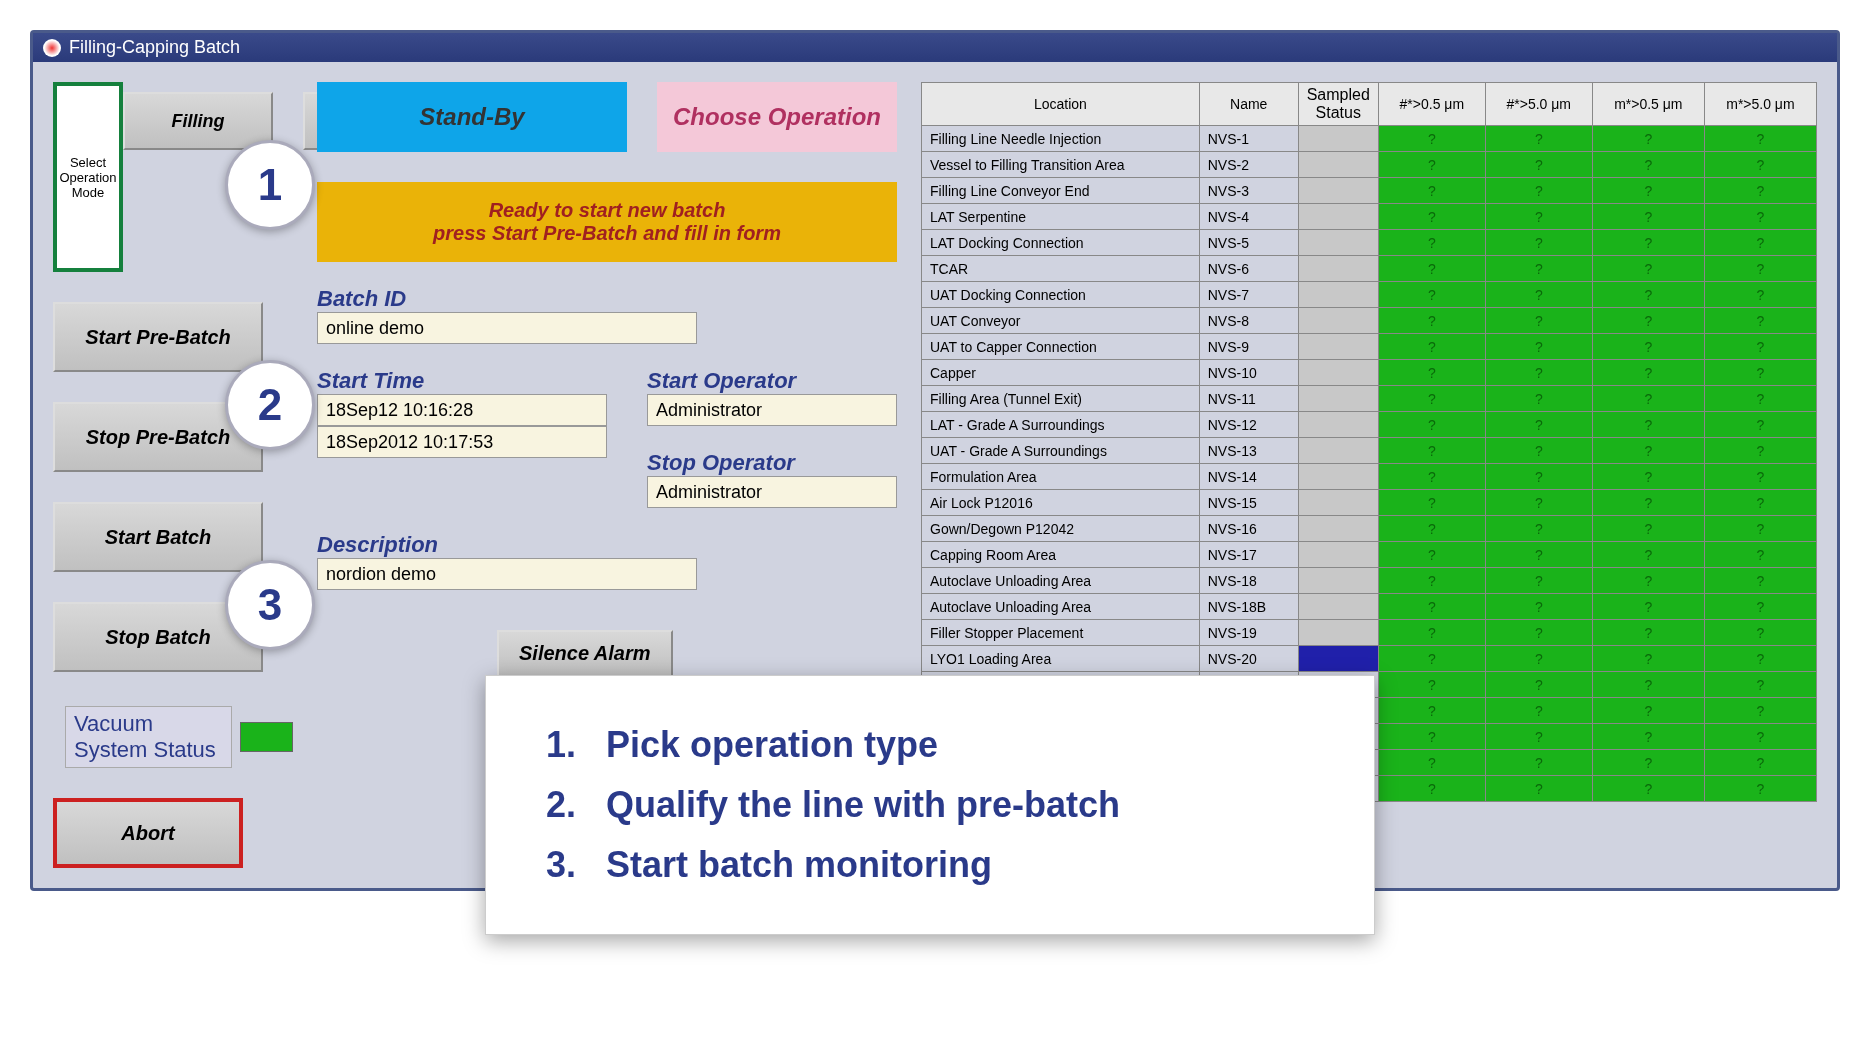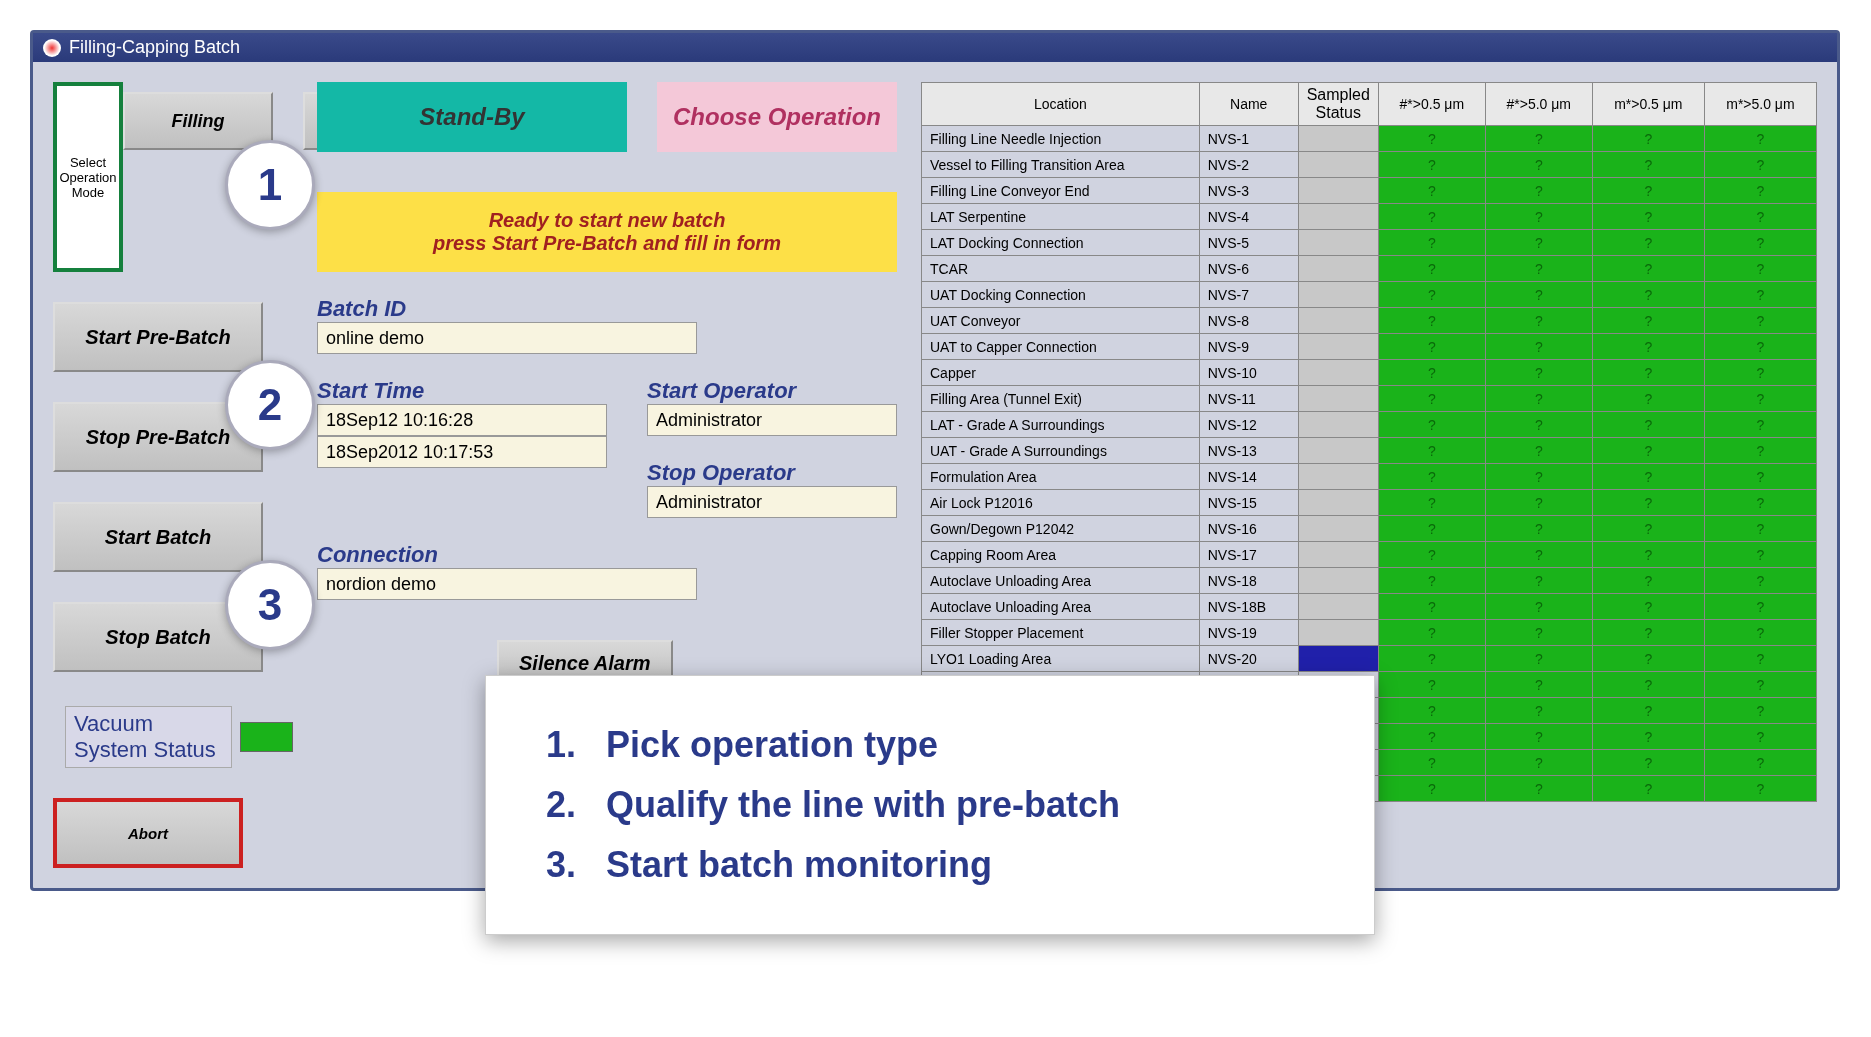"Stand-By" .standby { background: #14b8a6 -> #0ea5e9 }
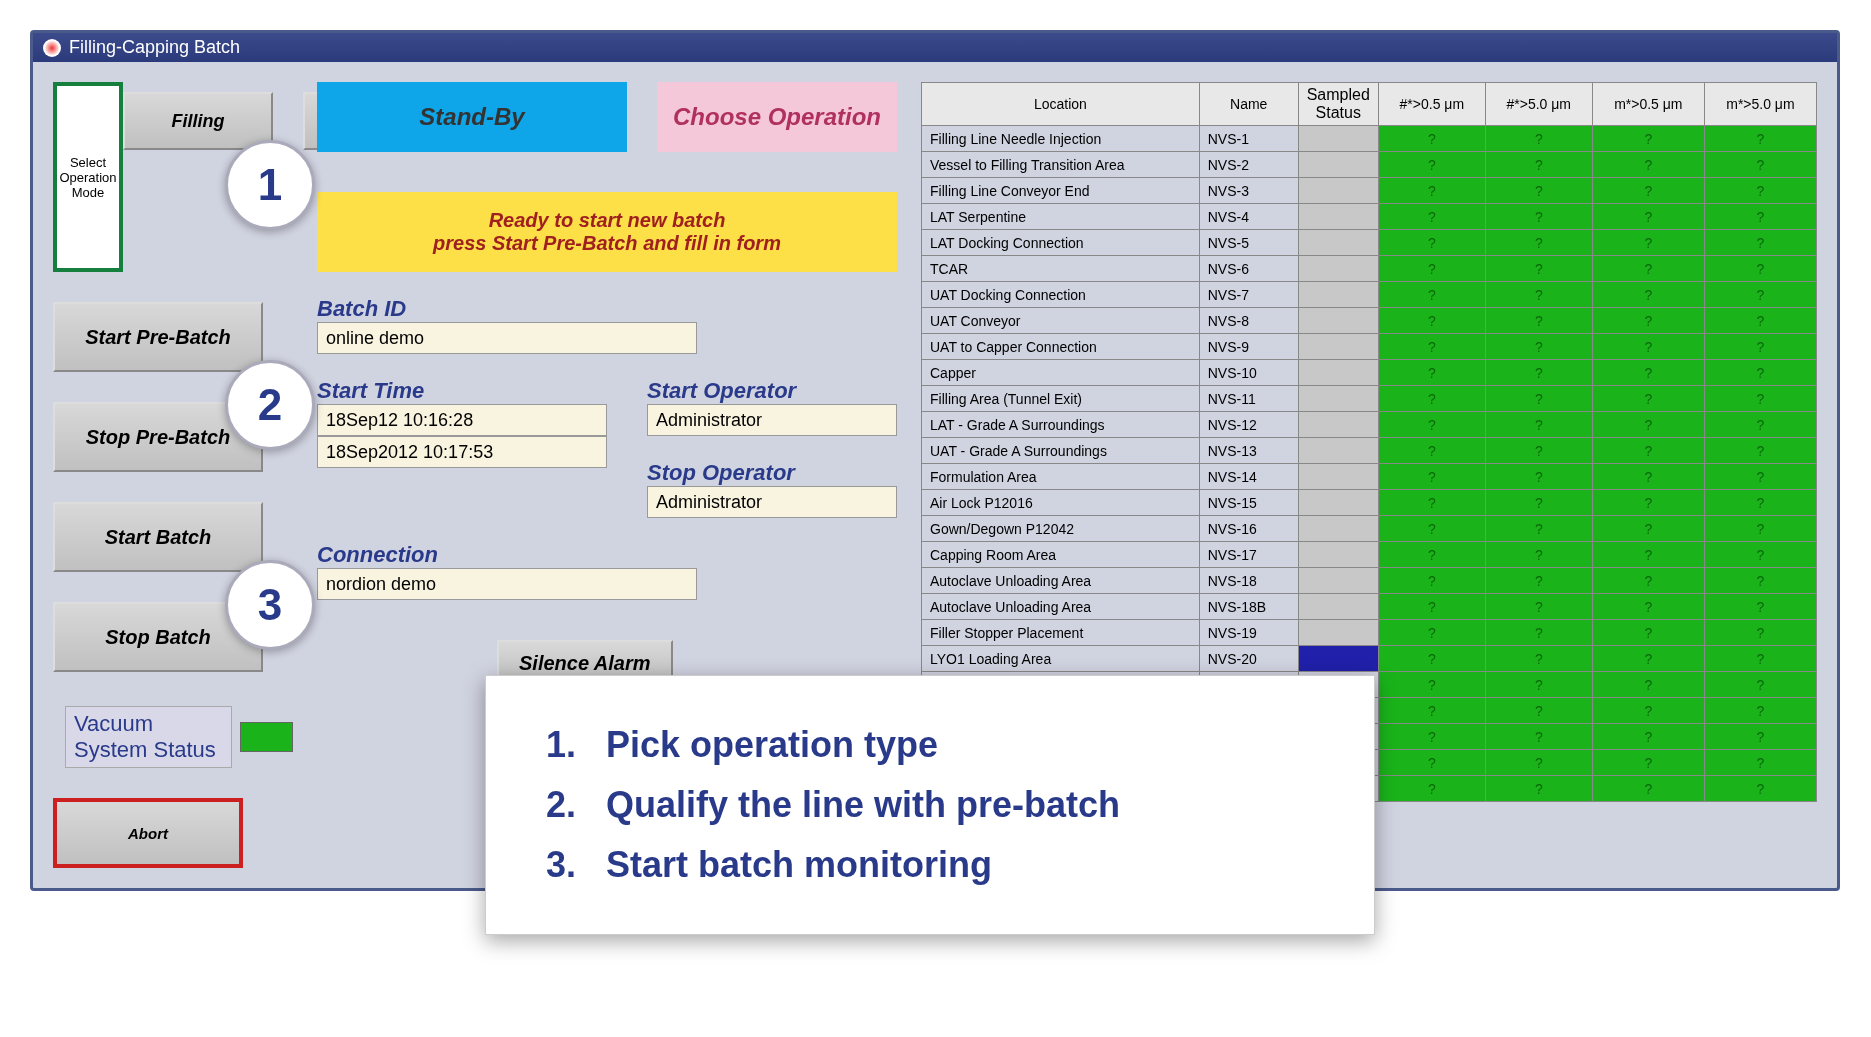"Ready to start new batch" .ready-box { background: #fde047 -> #eab308; margin-top: 40px -> 30px }
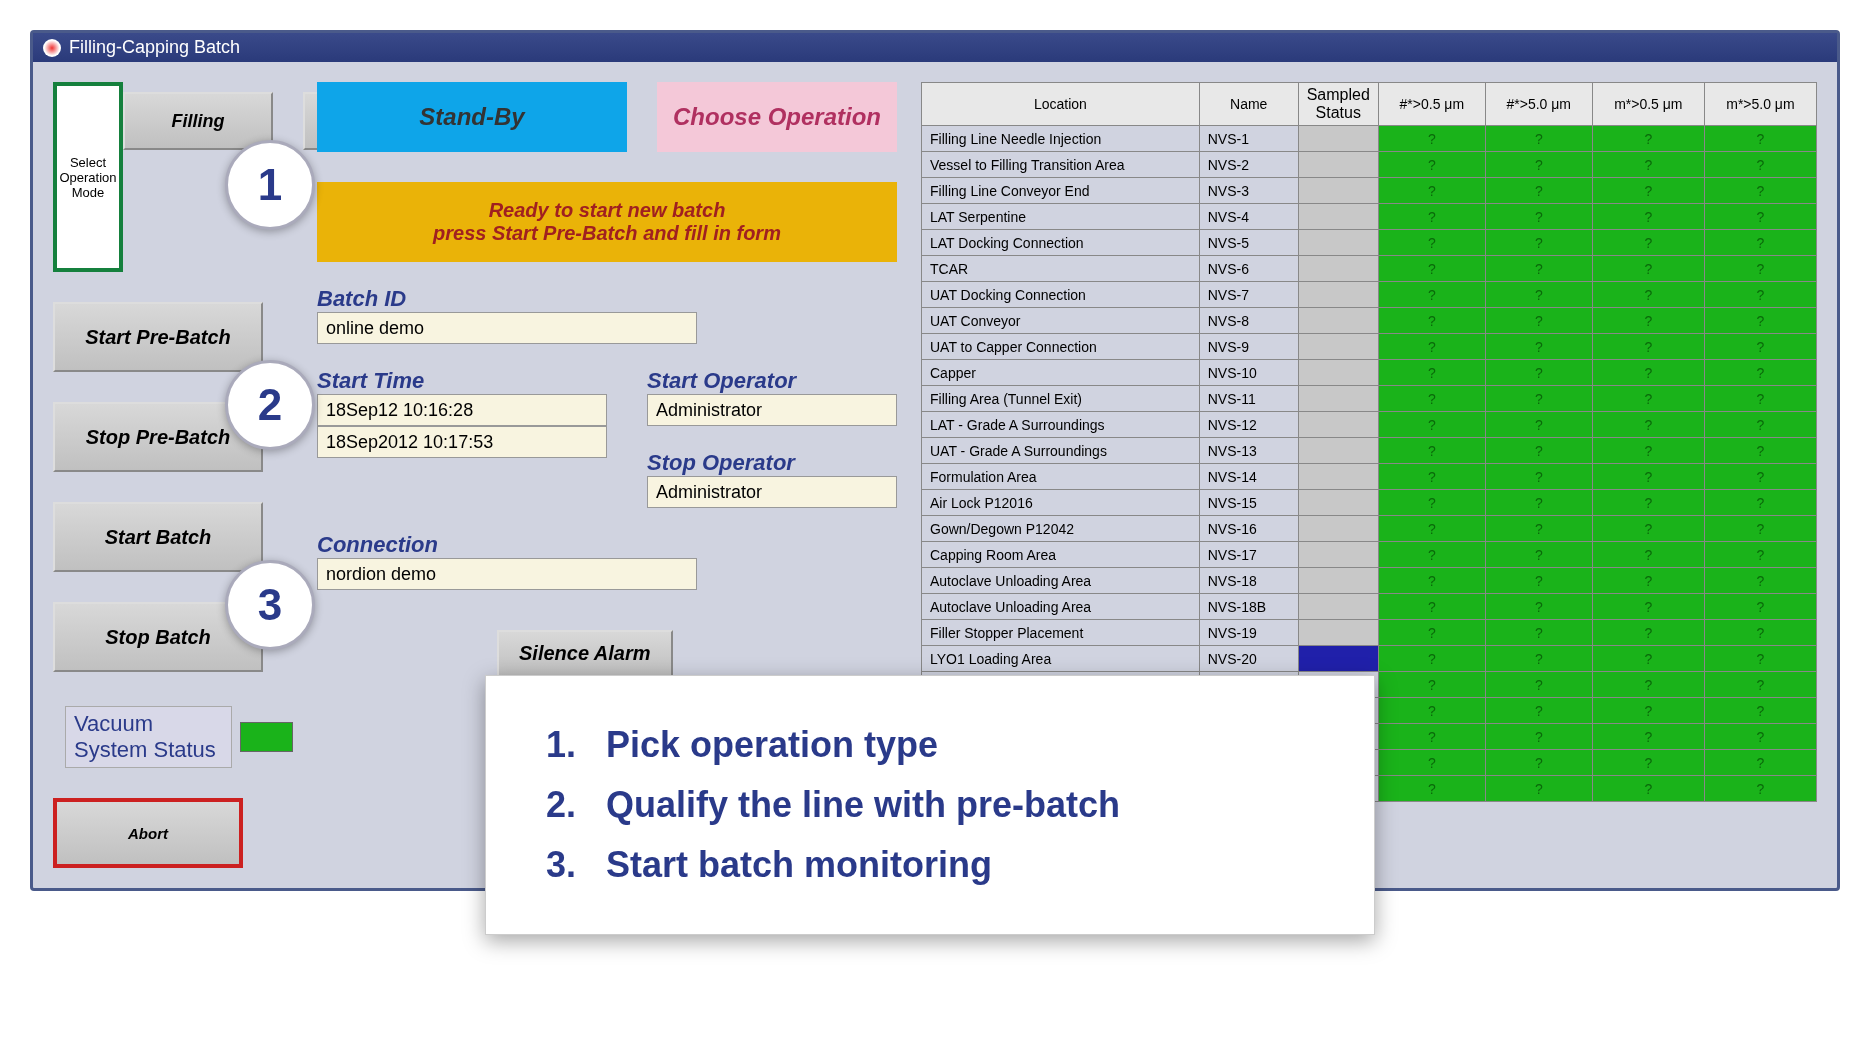"Connection" div.field-label { text: Connection -> Description }
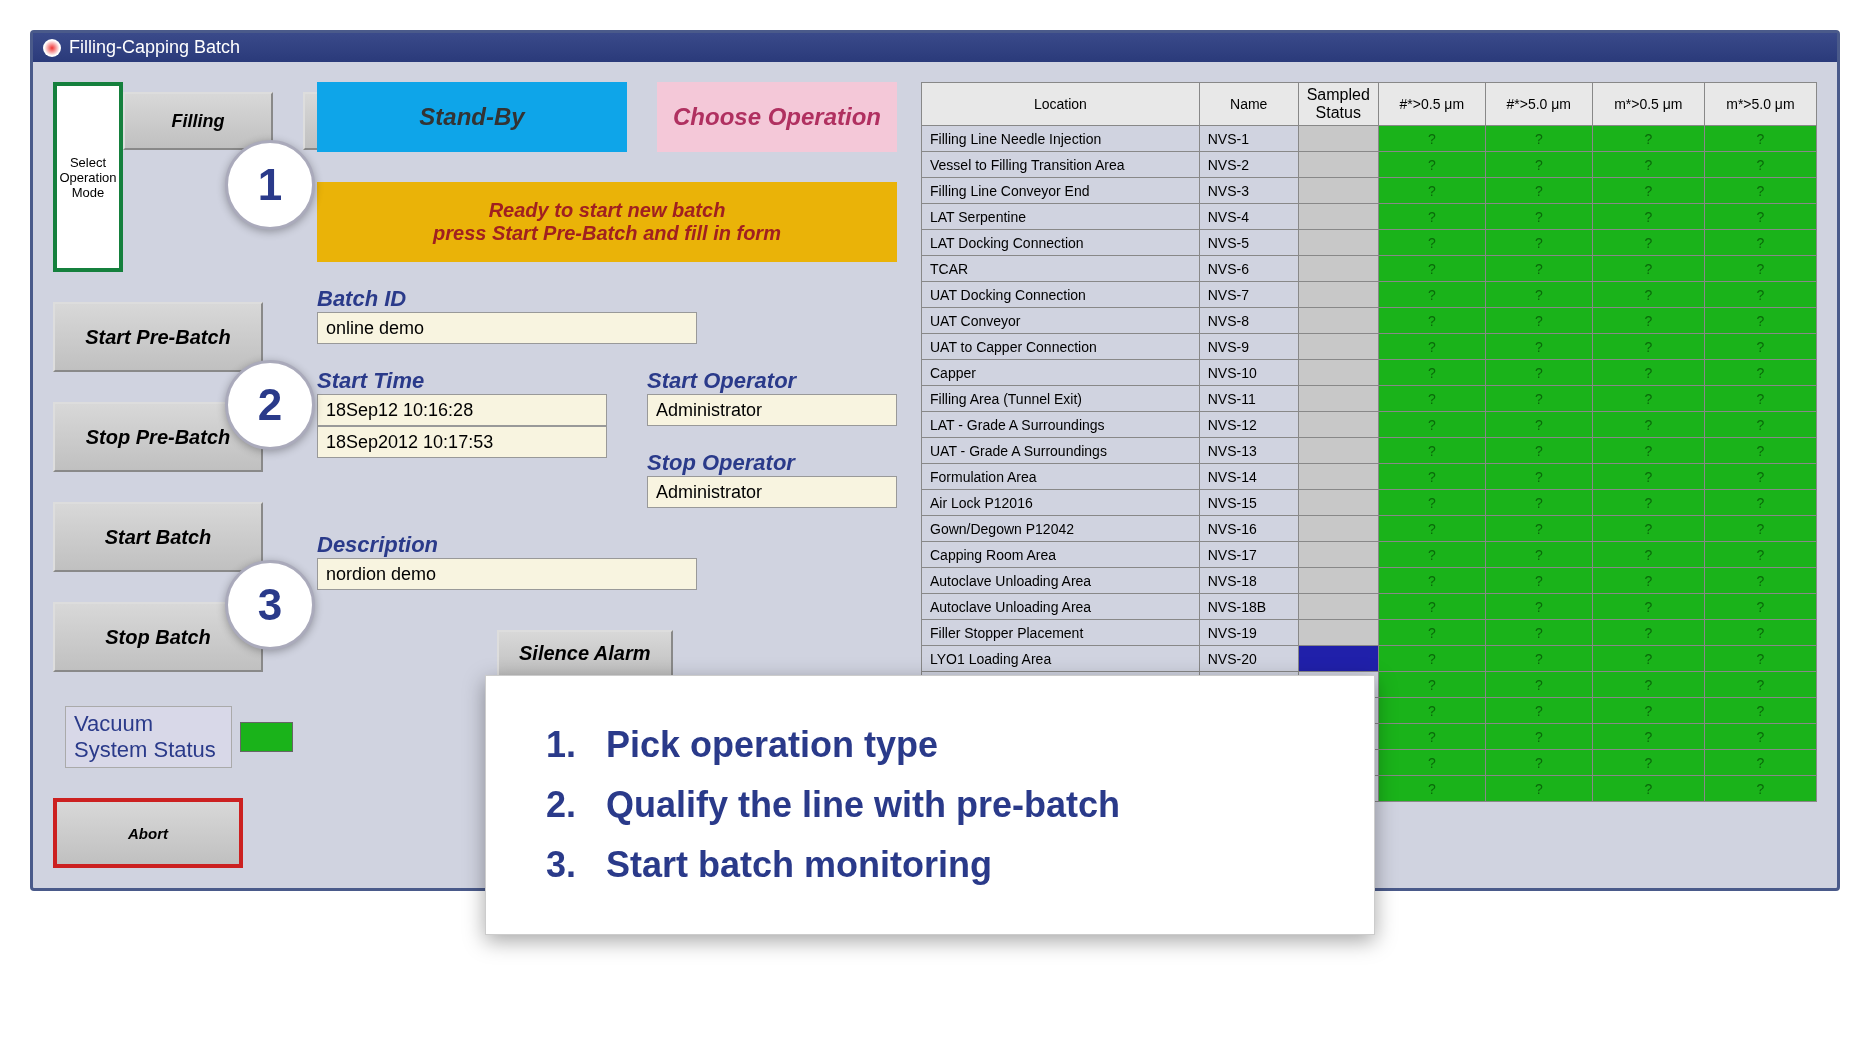"Abort" .abort-btn { font-size: 15px -> 20px }
